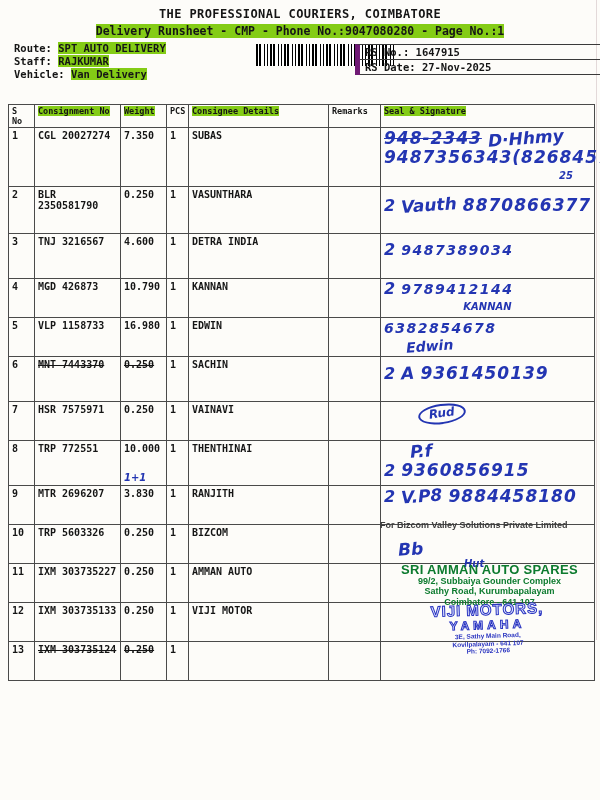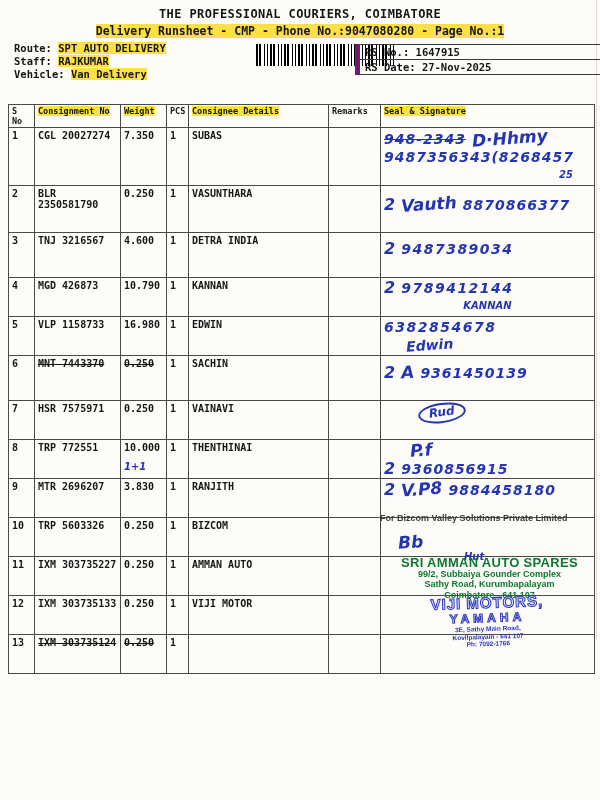"Delivery Runsheet - CMP -" .hl { background: #fde047 -> #84cc16 }
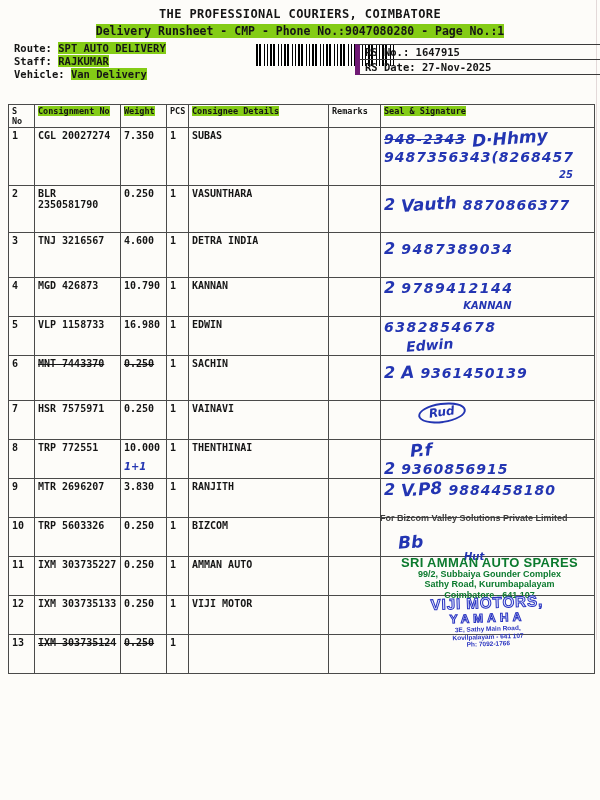"948-2343" .hw-num { font-size: 14px -> 17px }
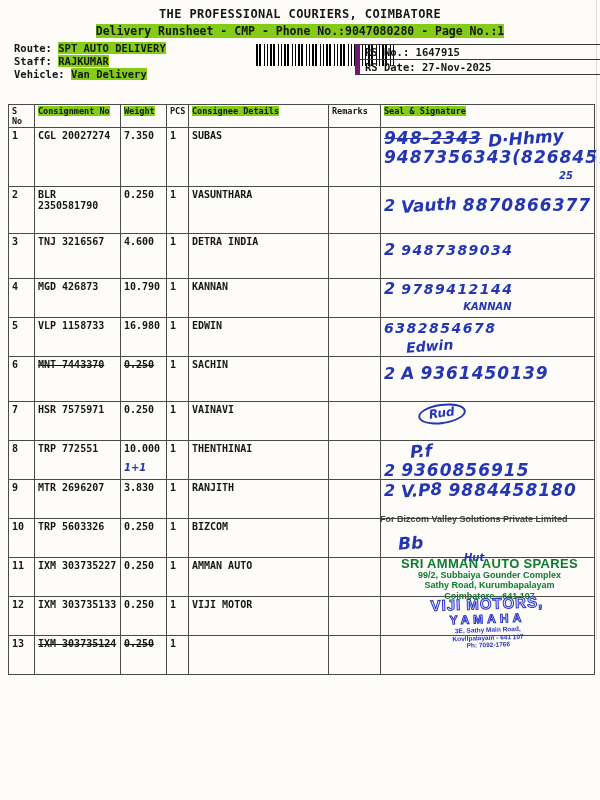"1+1" .wnote { margin-top: 8px -> 18px }
